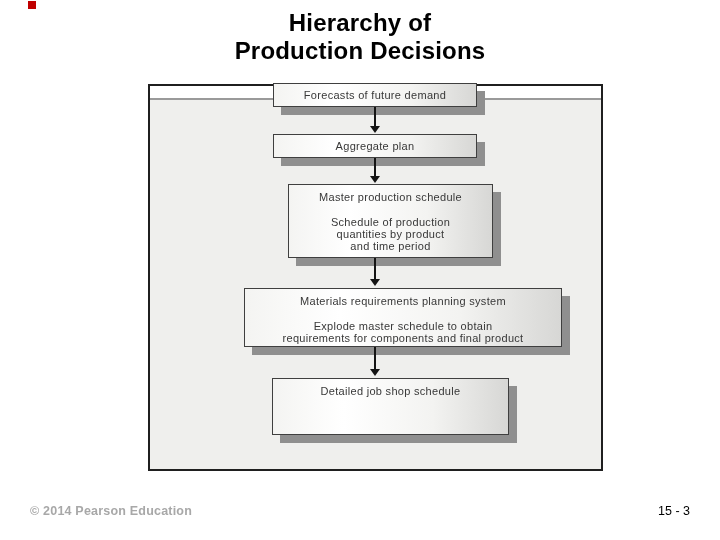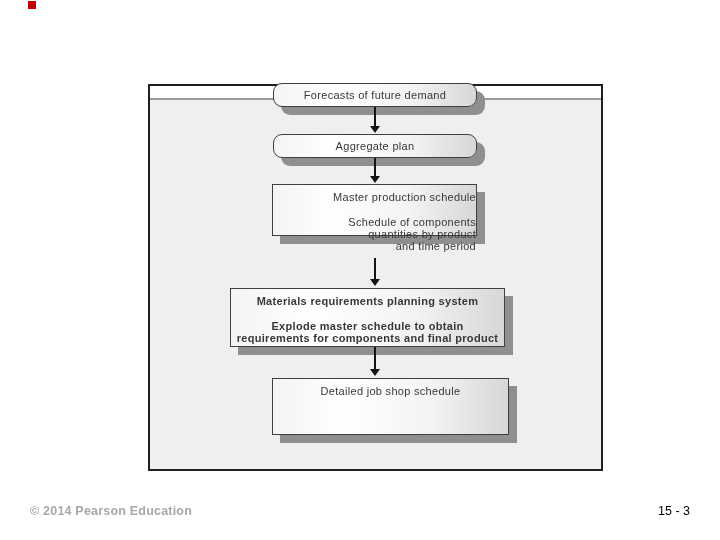"Hierarchy of" div.title { html: none -> <div> <div>Hierarchy of</div> <div>Production Decisions</div> </div> }
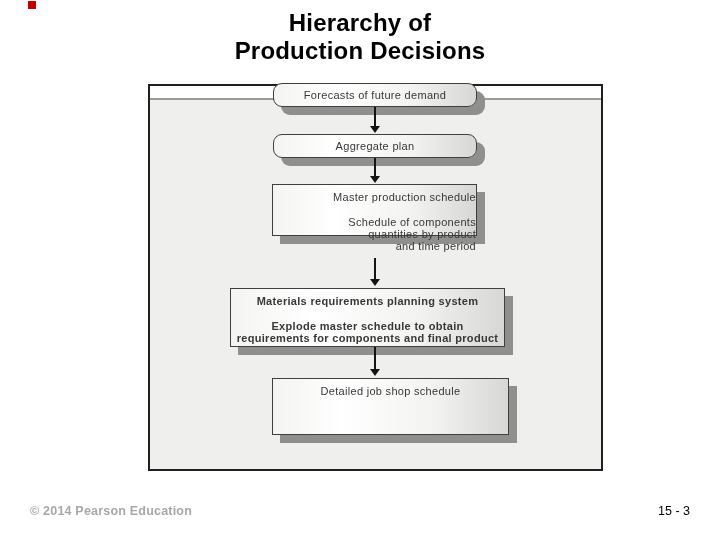"Forecasts of future demand" .fbox.single { border-radius: 9px -> none }
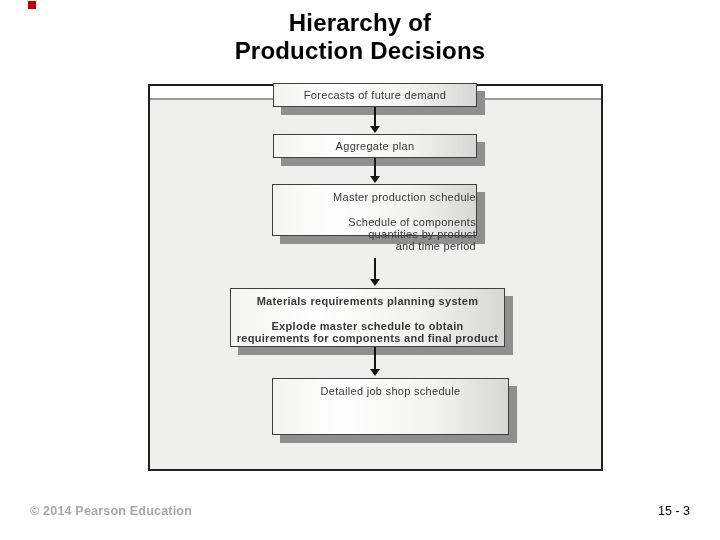"Master production schedule" .b3 { height: 52px -> 74px; left: 272px -> 288px; text-align: right -> none }
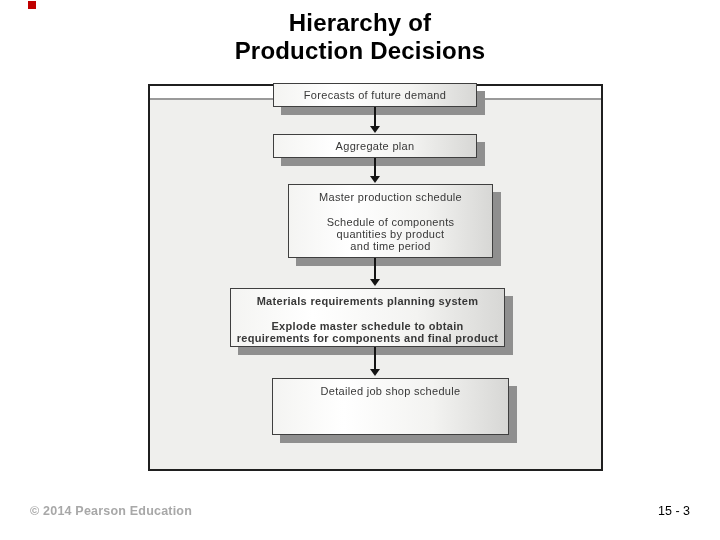"Schedule of components" div { text: components -> production }
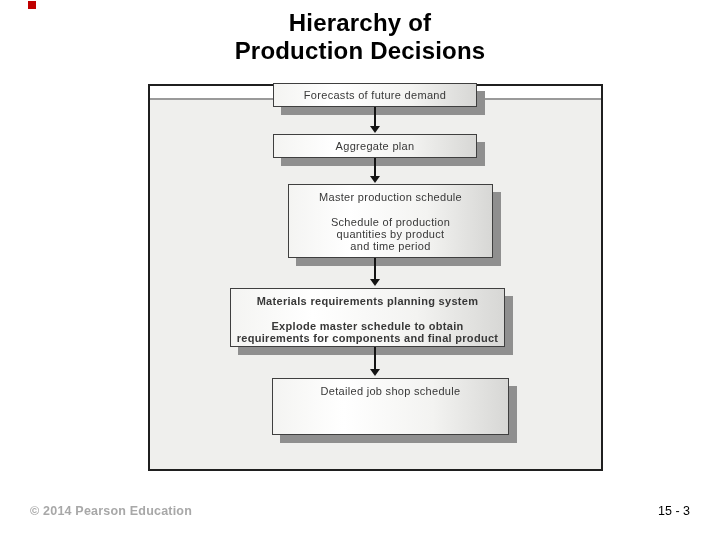"Materials requirements planning system" .b4 { font-weight: bold -> none; left: 230px -> 244px; width: 275px -> 318px }
